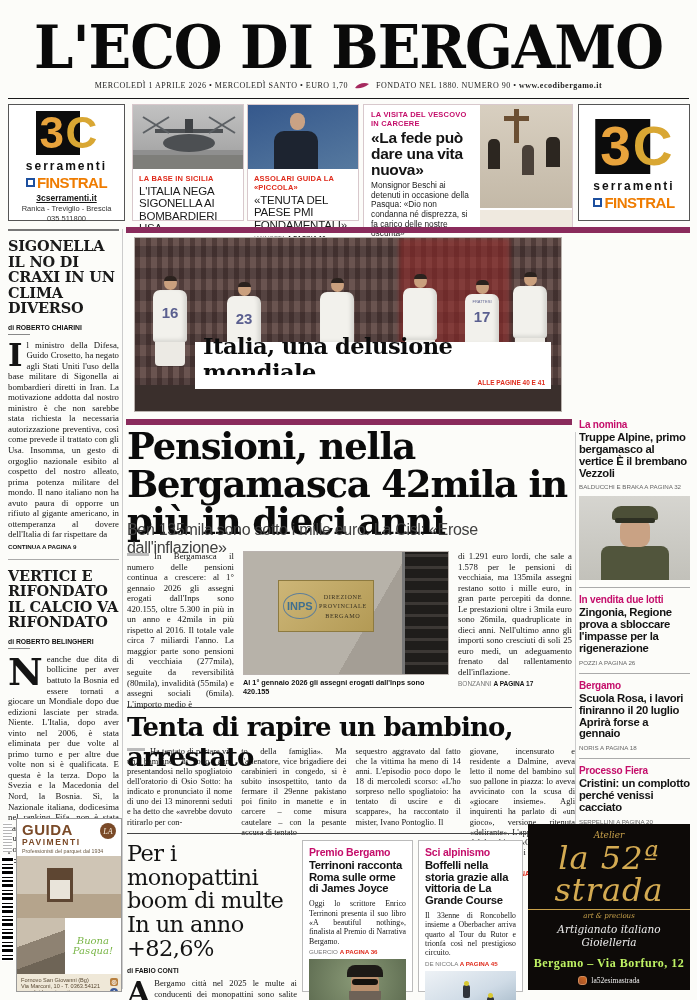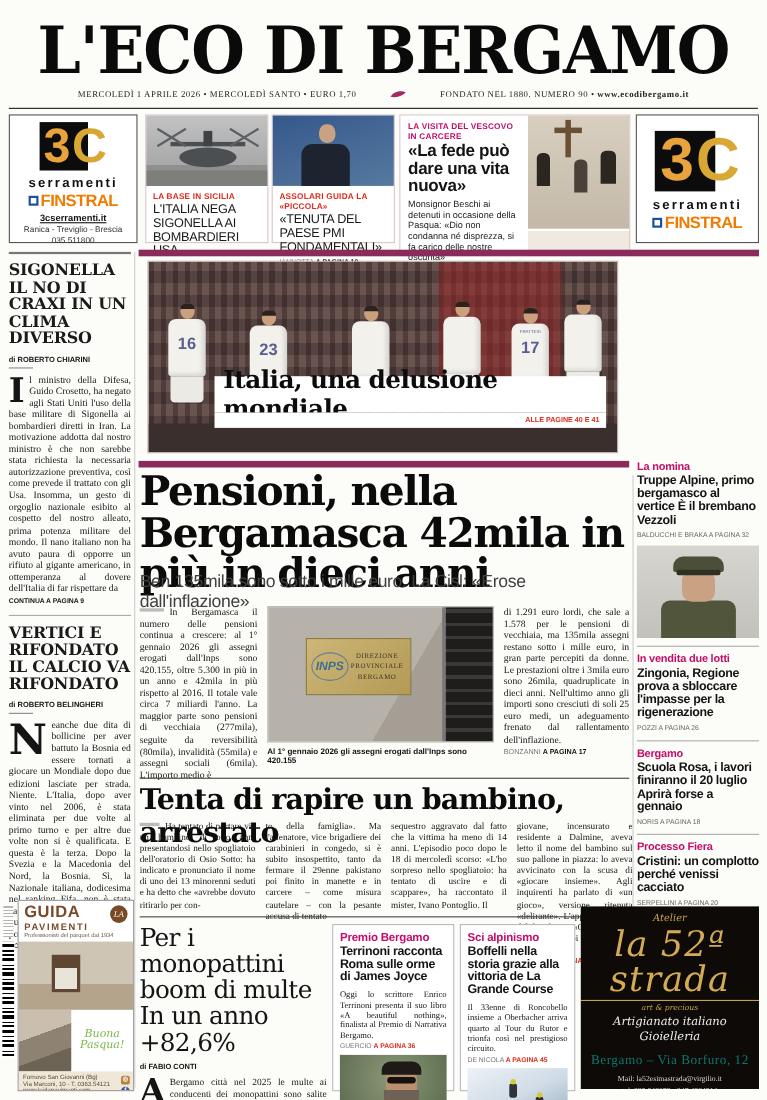"MERCOLEDÌ 1 APRILE 2026 •" .dateline { gap: 30px -> 6px }
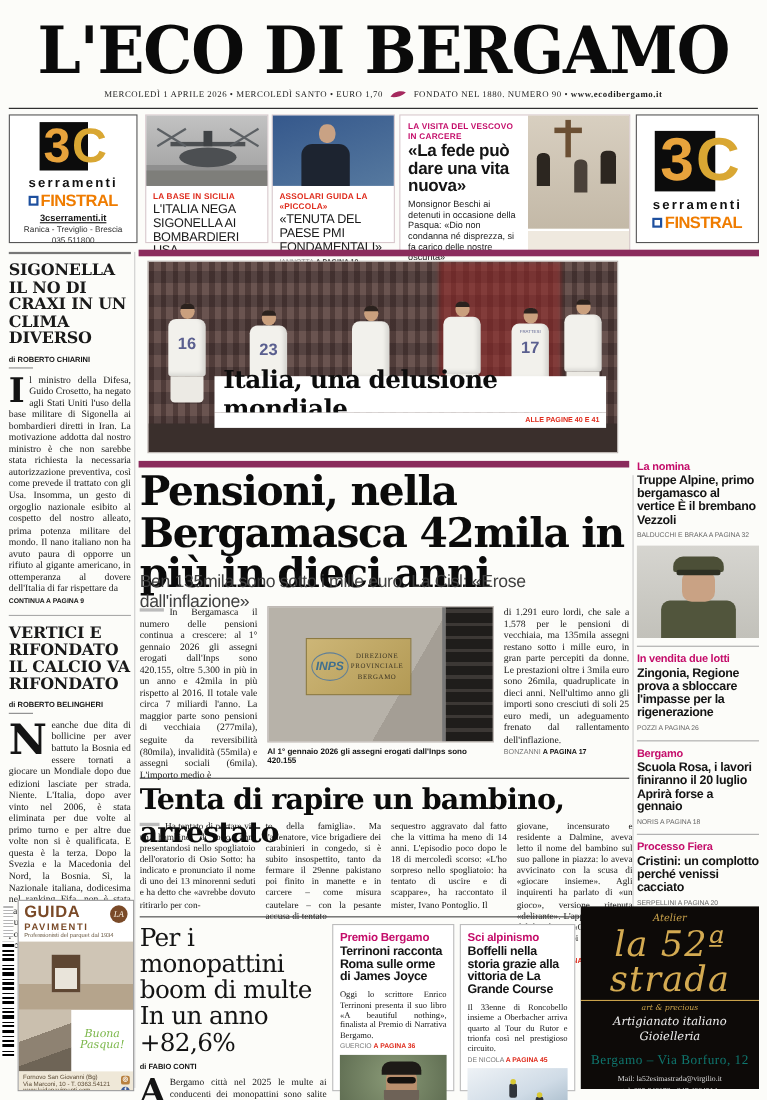"INPS" .plaque-logo { font-style: italic -> none }
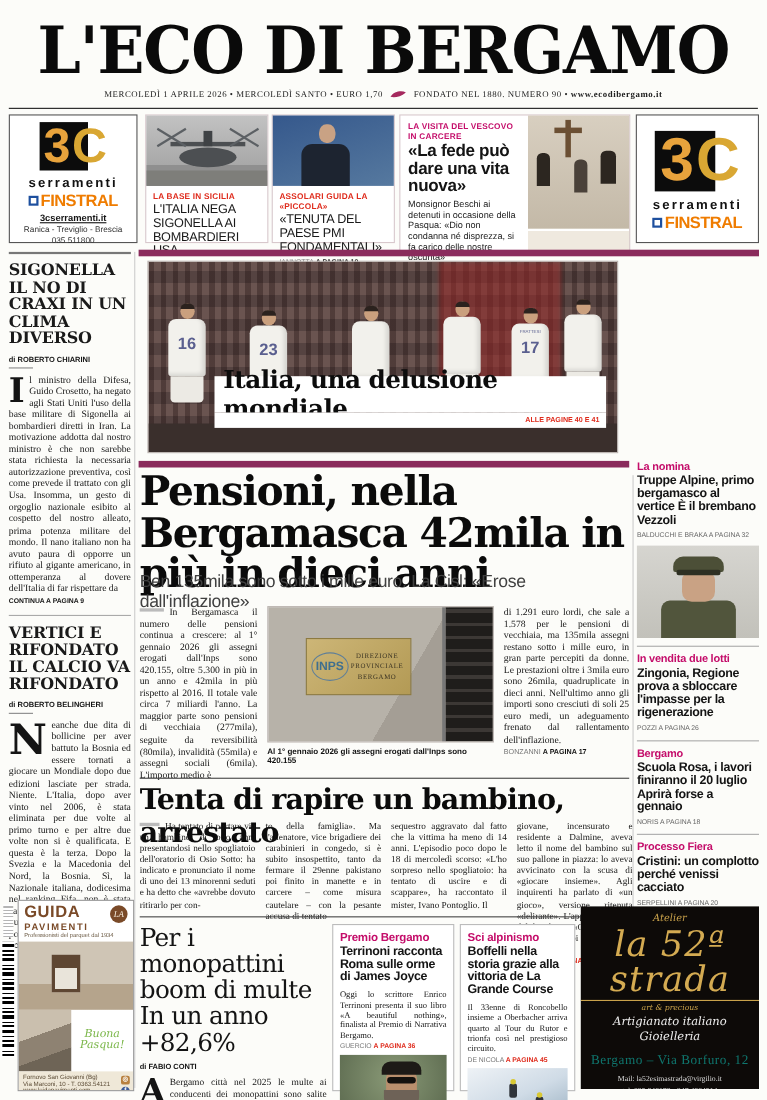"Bergamo – Via Borfuro, 12" .at-addr { color: #0f766e -> #bef264; font-weight: normal -> bold }
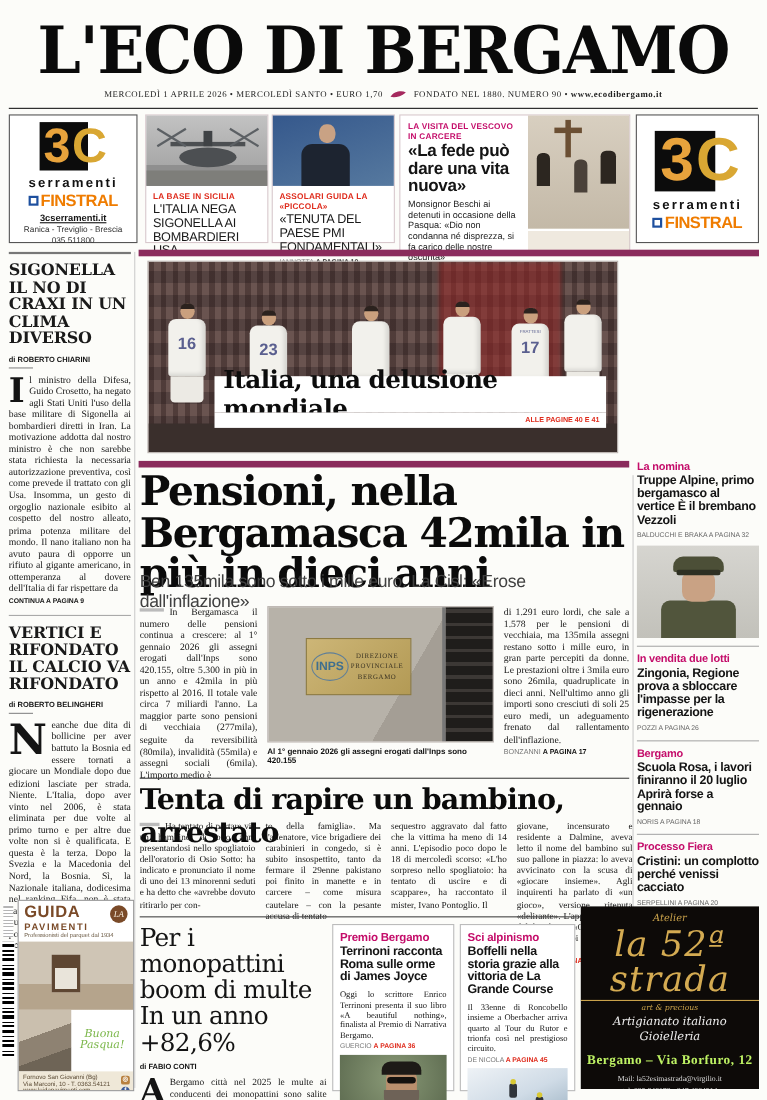"Mail: la52esimastrada@virgilio.it" div.at-small { html: <div> <span>Mail: la52esimastrada@virgilio.it</span><br> <span>tel. 035.248178 - 347.4864514</span> </div> -> none }
